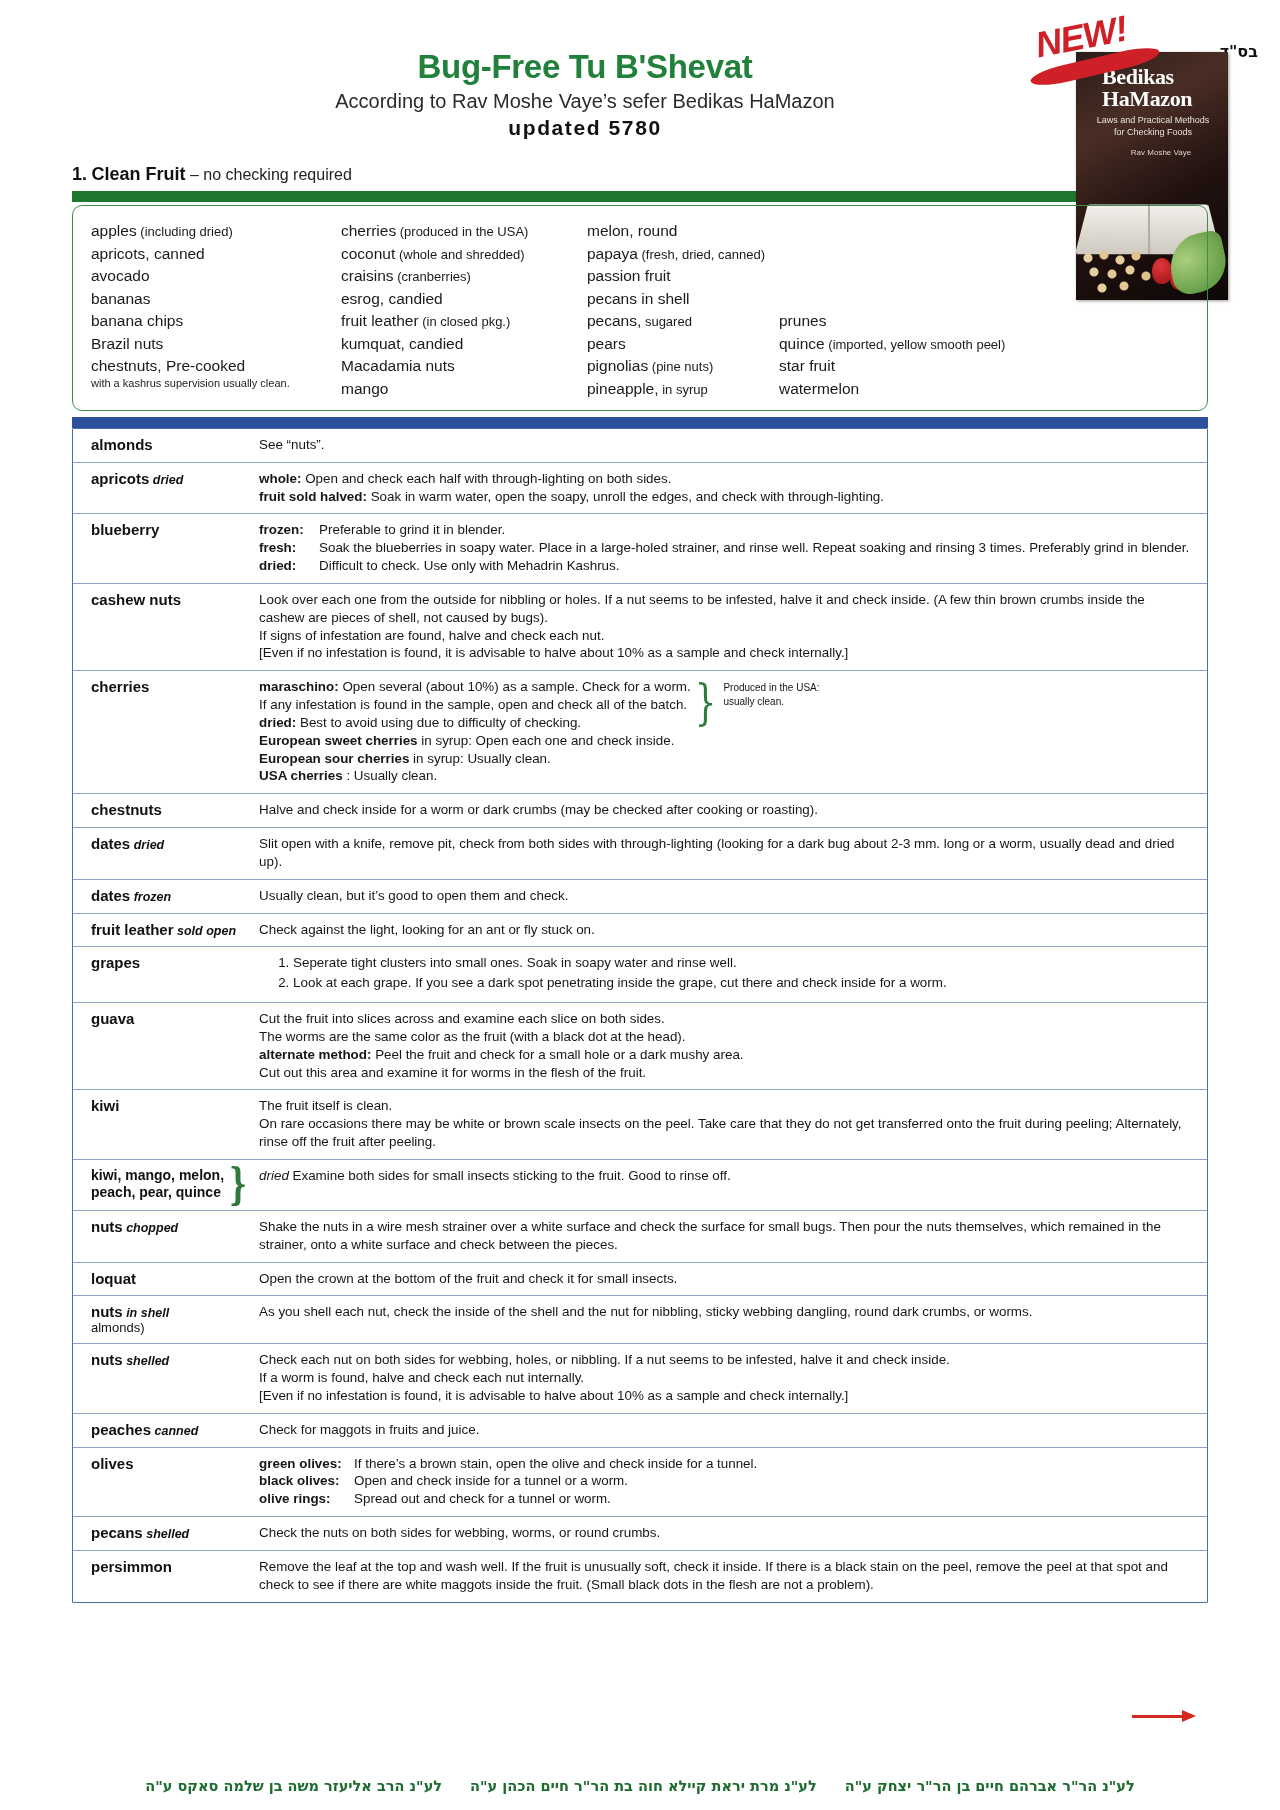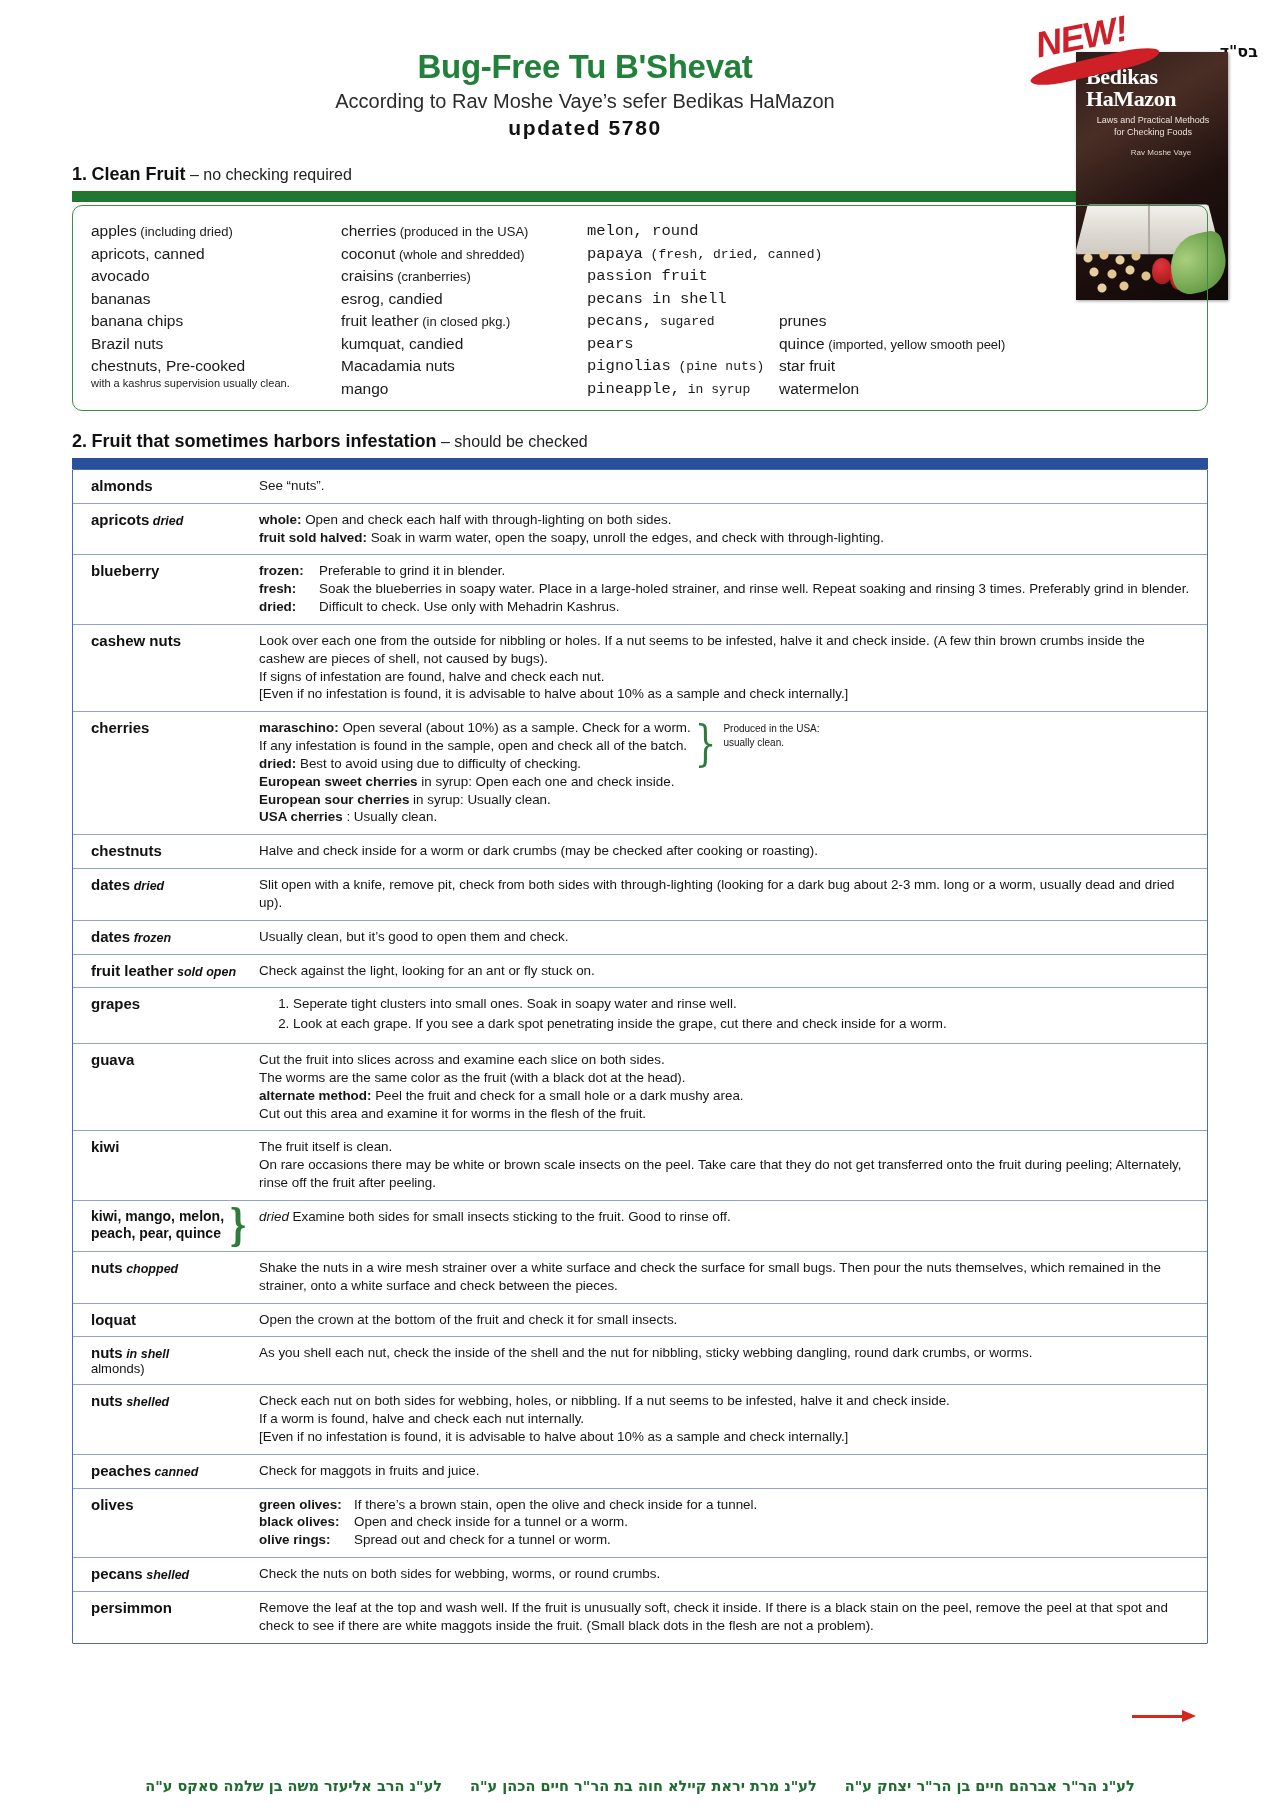"Bedikas" .book-title { left: 10px -> 26px }
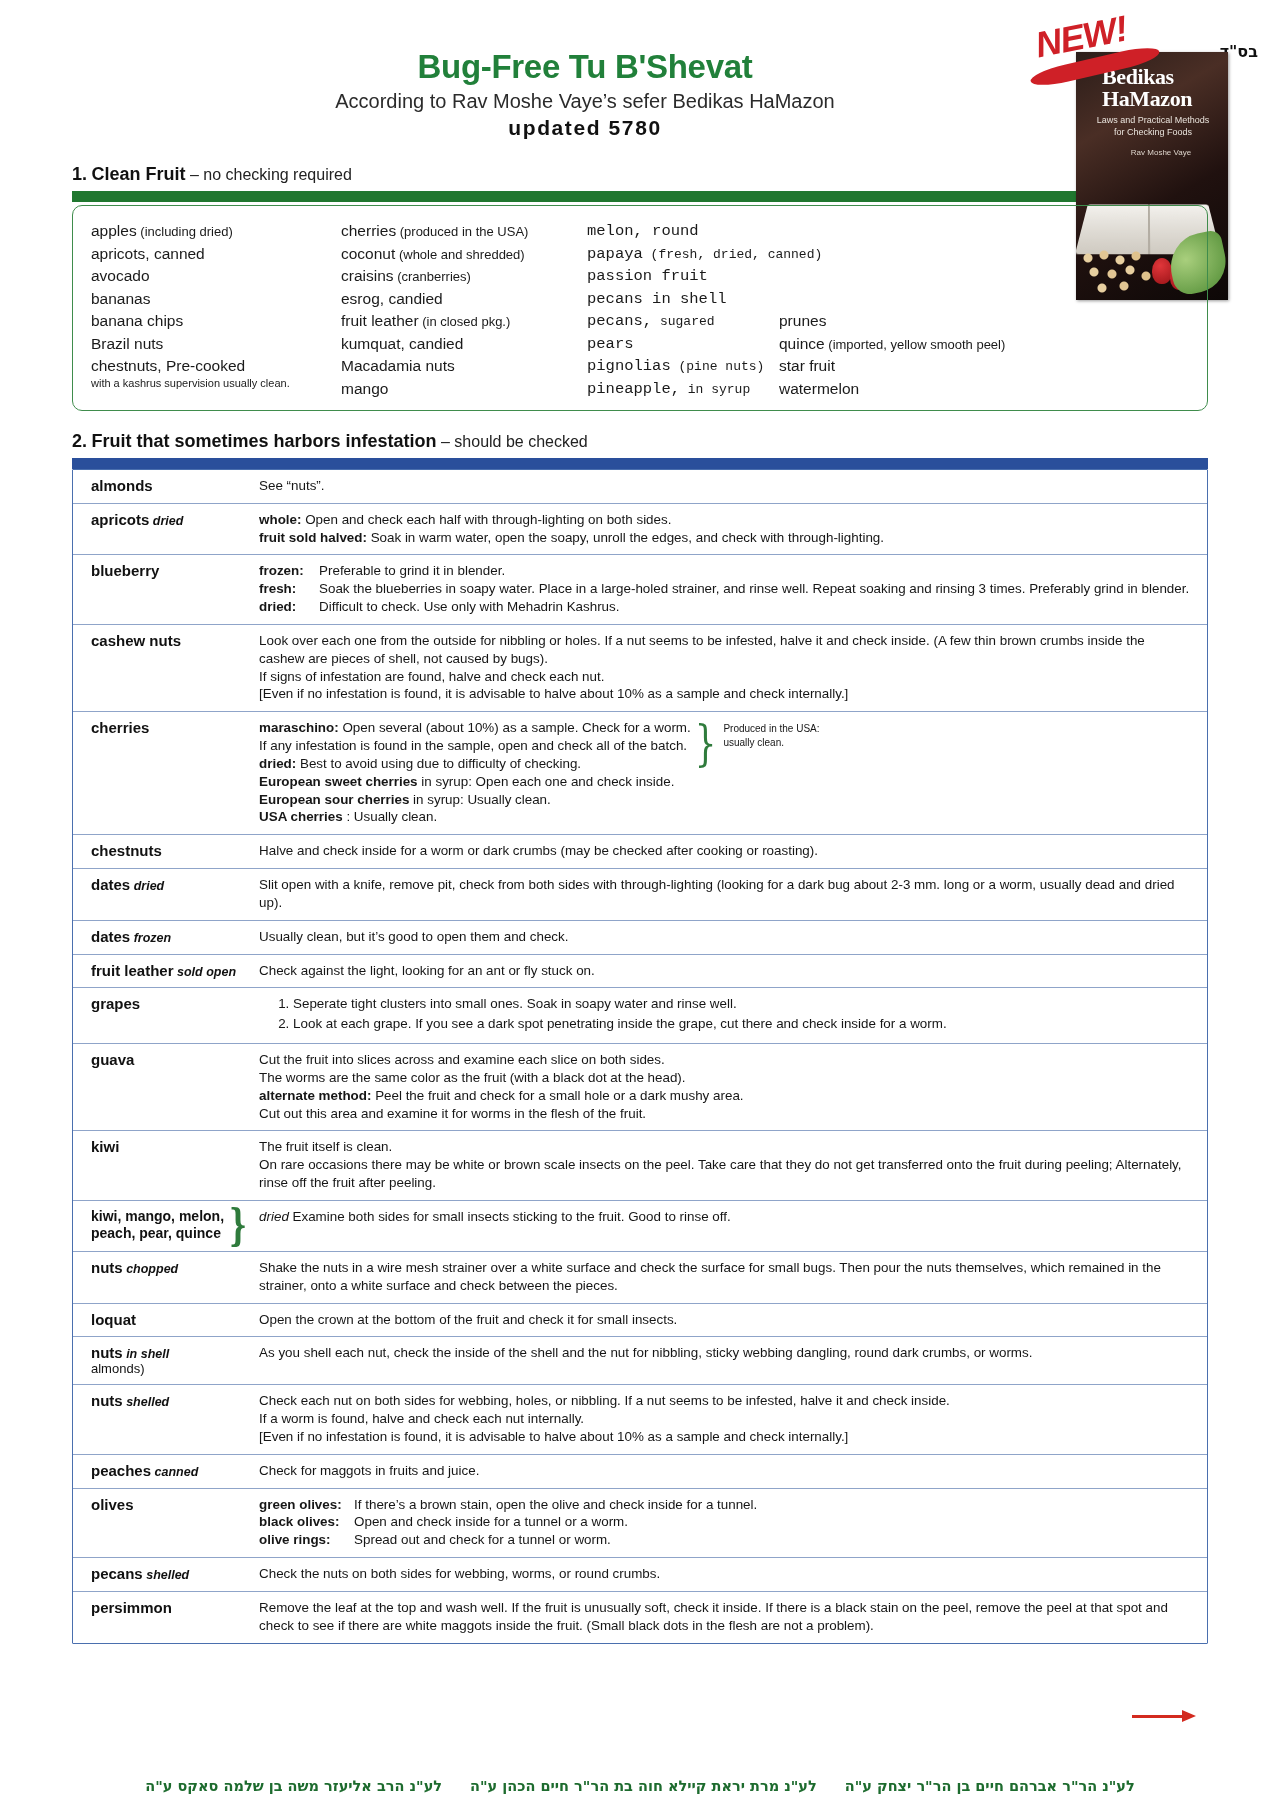"melon, round" .ccol:nth-child(3) { font-family: Liberation Mono, monospace -> none }
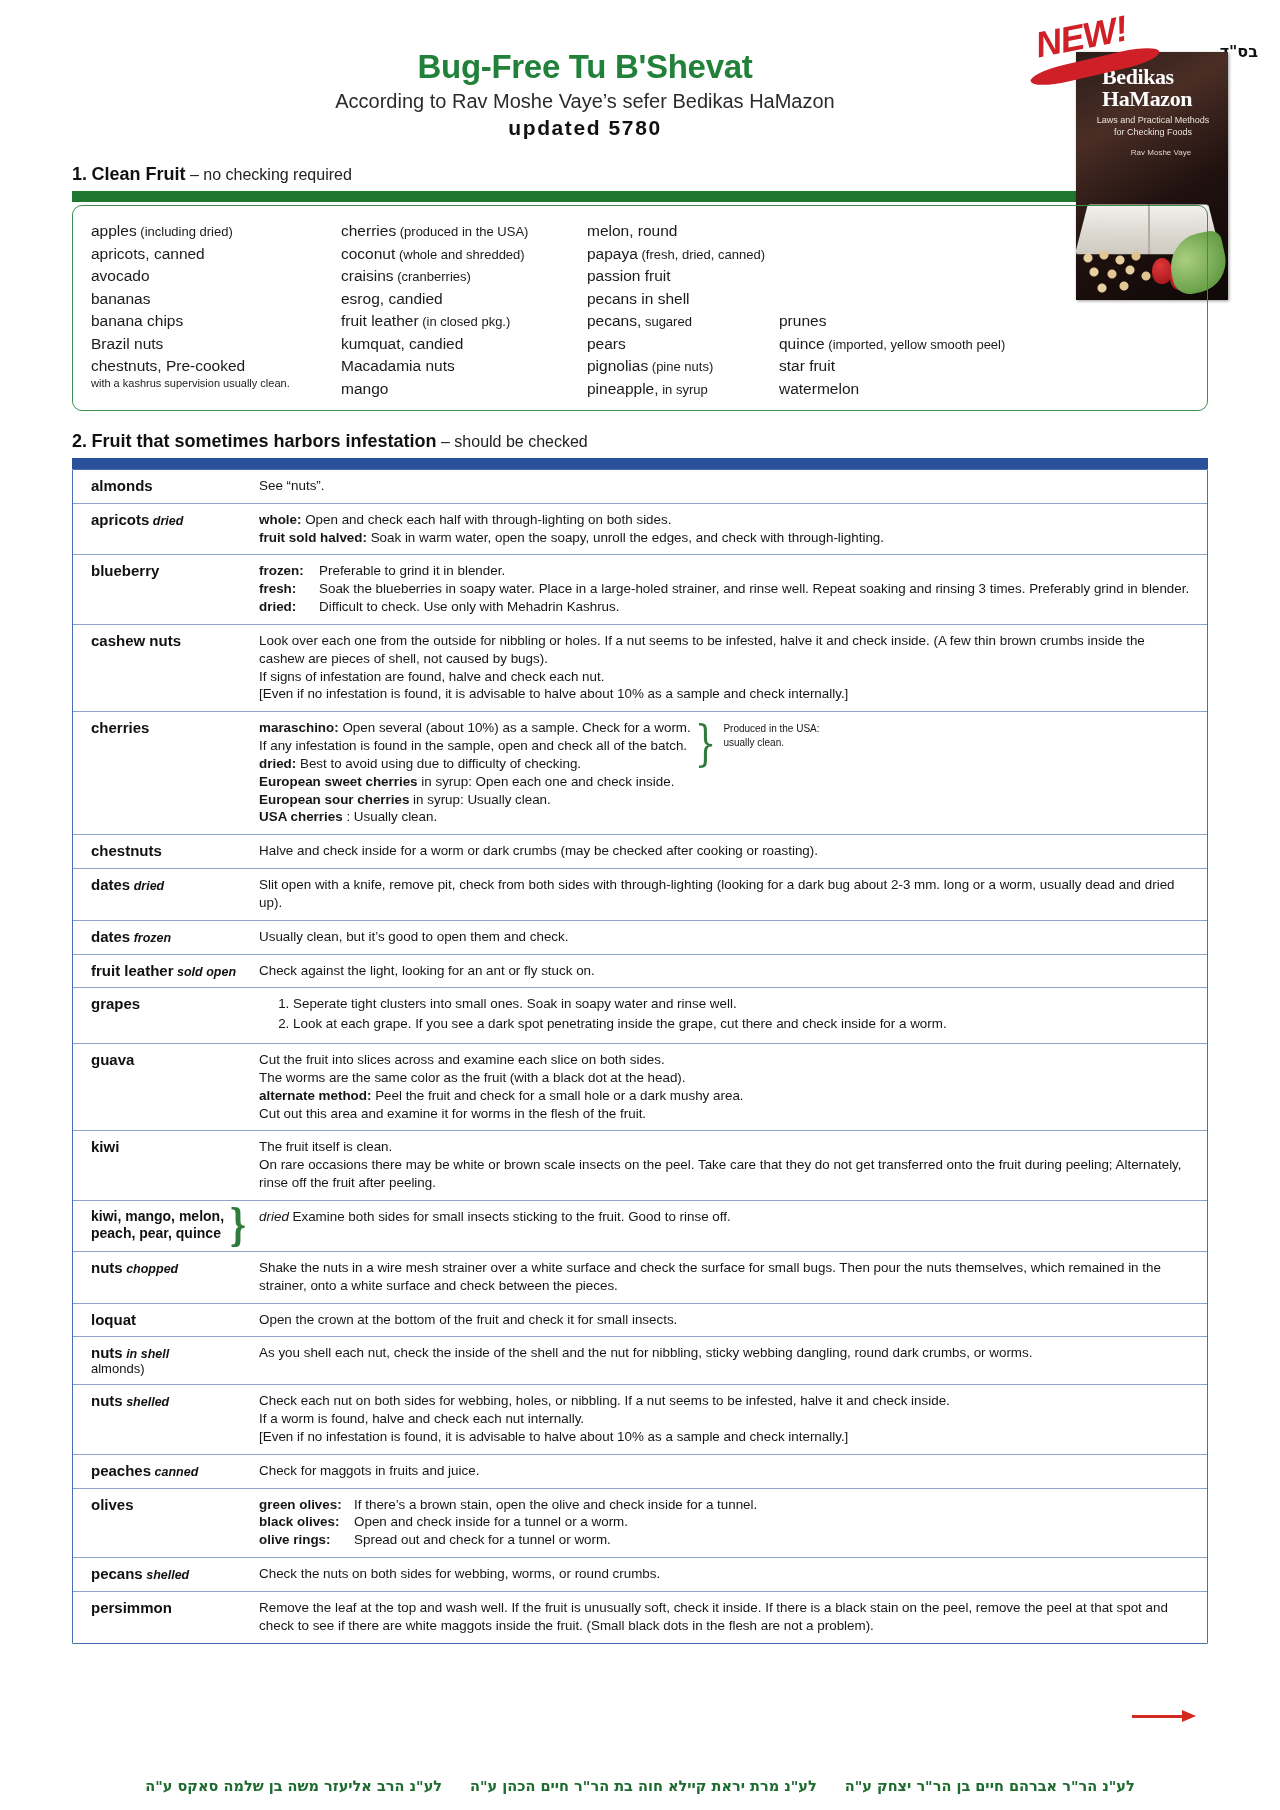"2. Fruit that sometimes harbors" div.sec2-head { html: <div> <span>2.</span> <span>Fruit that sometimes harbors infestation</span> <span>– should be checked</span> </div> -> none }
